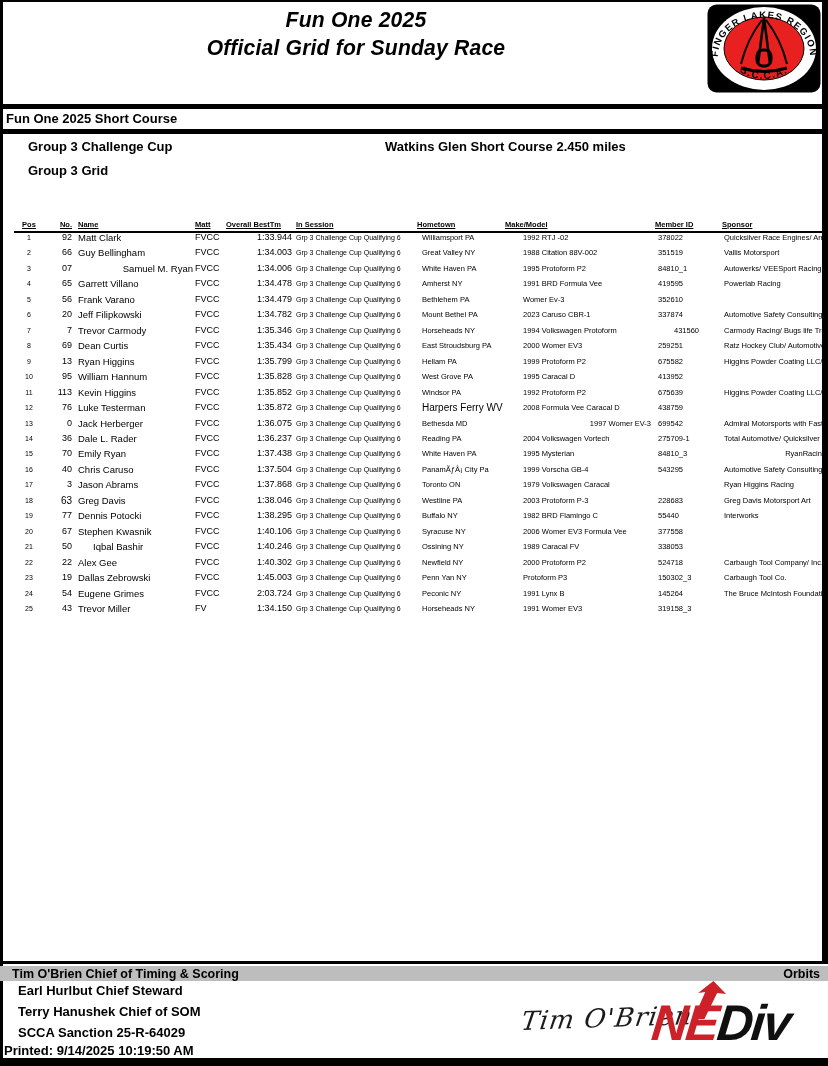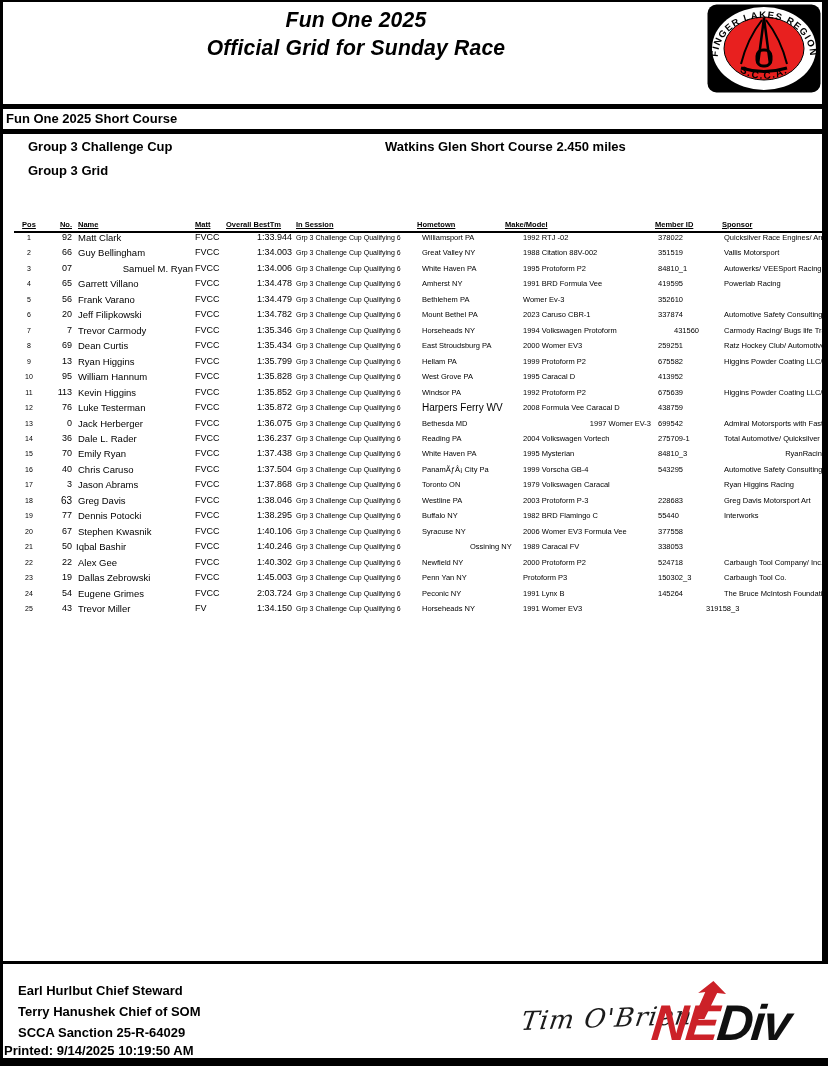"Iqbal Bashir" div.cell { left: 76px -> 93px }
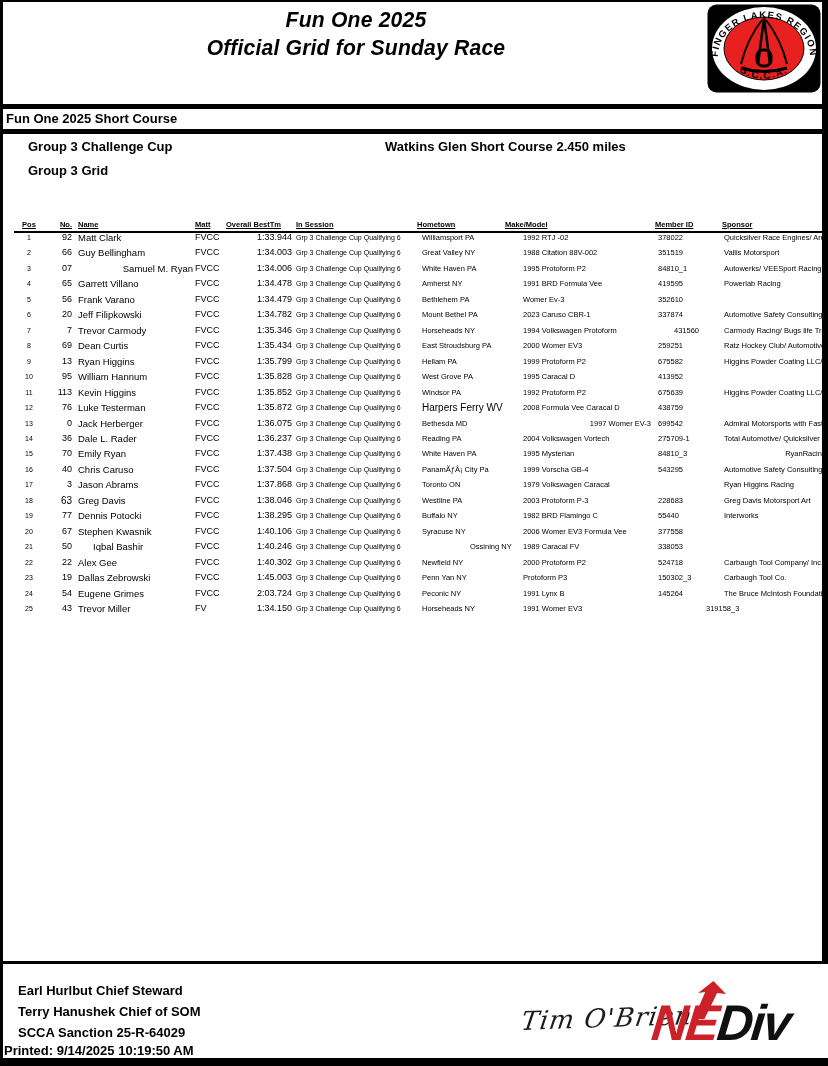"Ossining NY" div.cell { margin-left: 48px -> none }
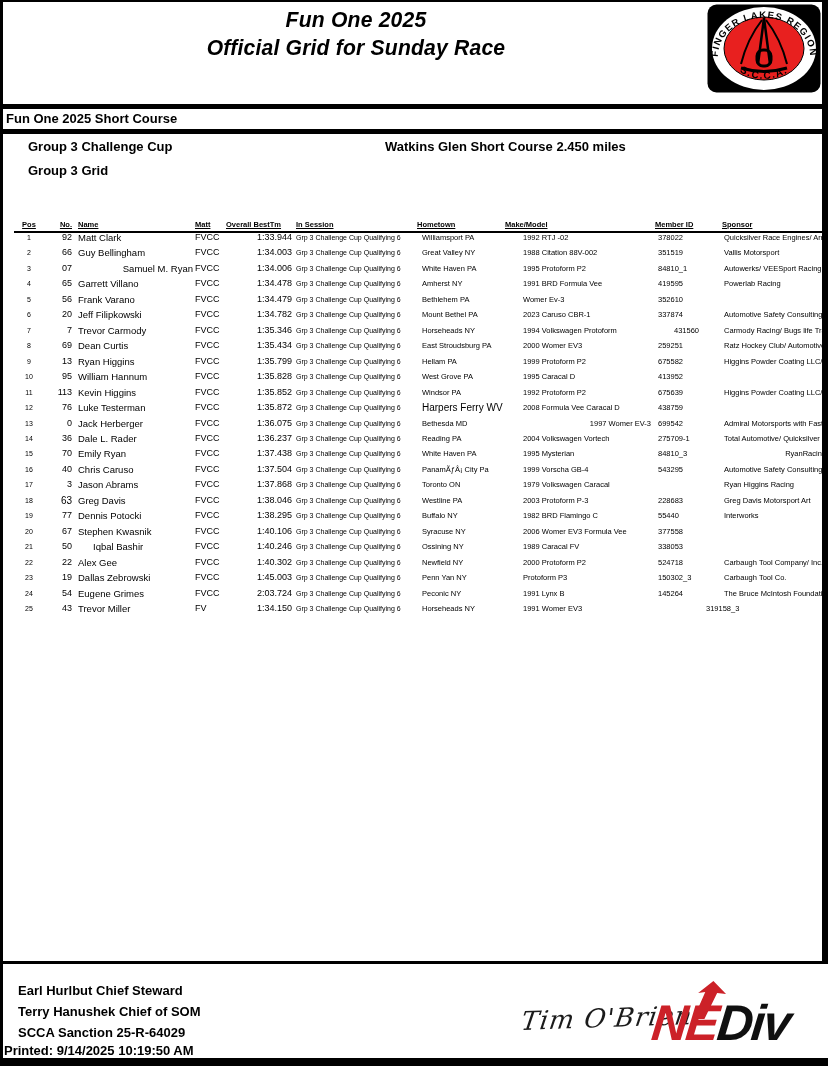"319158_3" div.cell { margin-left: 48px -> none }
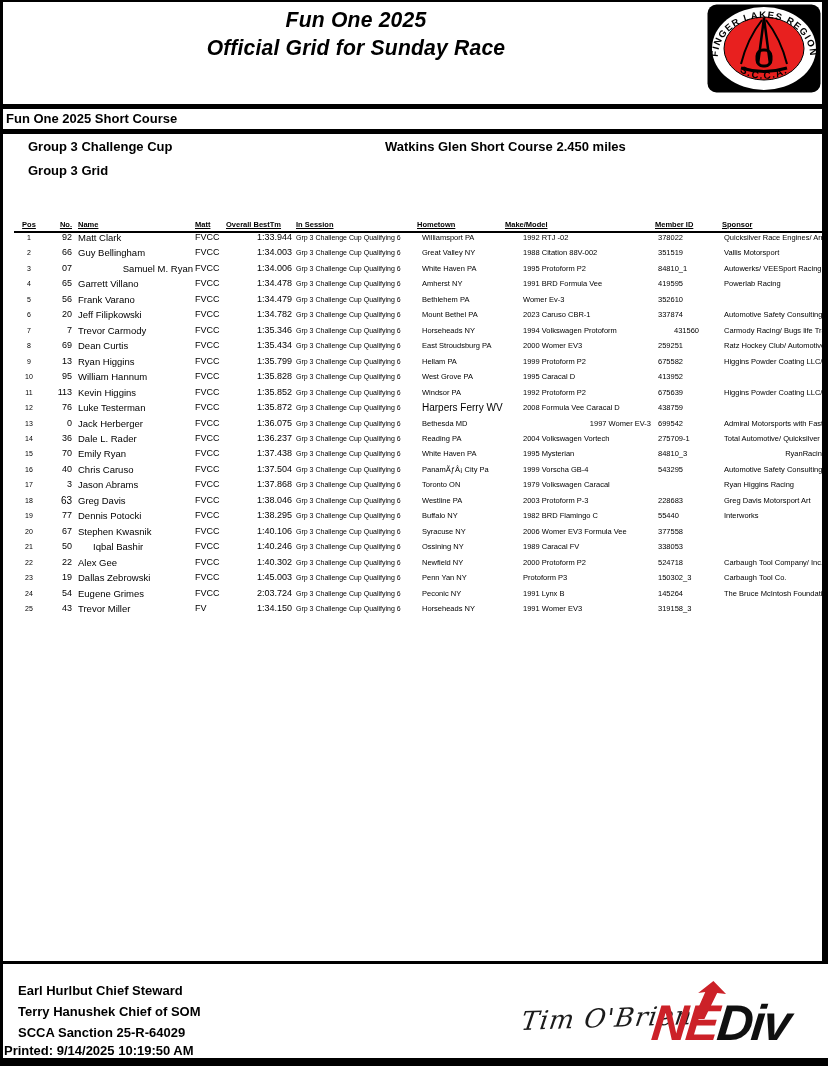"Tim O'Brien Chief of Timing" div.abs { html: none -> <div> <span>Tim O'Brien Chief of Timing &amp; Scoring</span> <span>Orbits</span> </div> }
